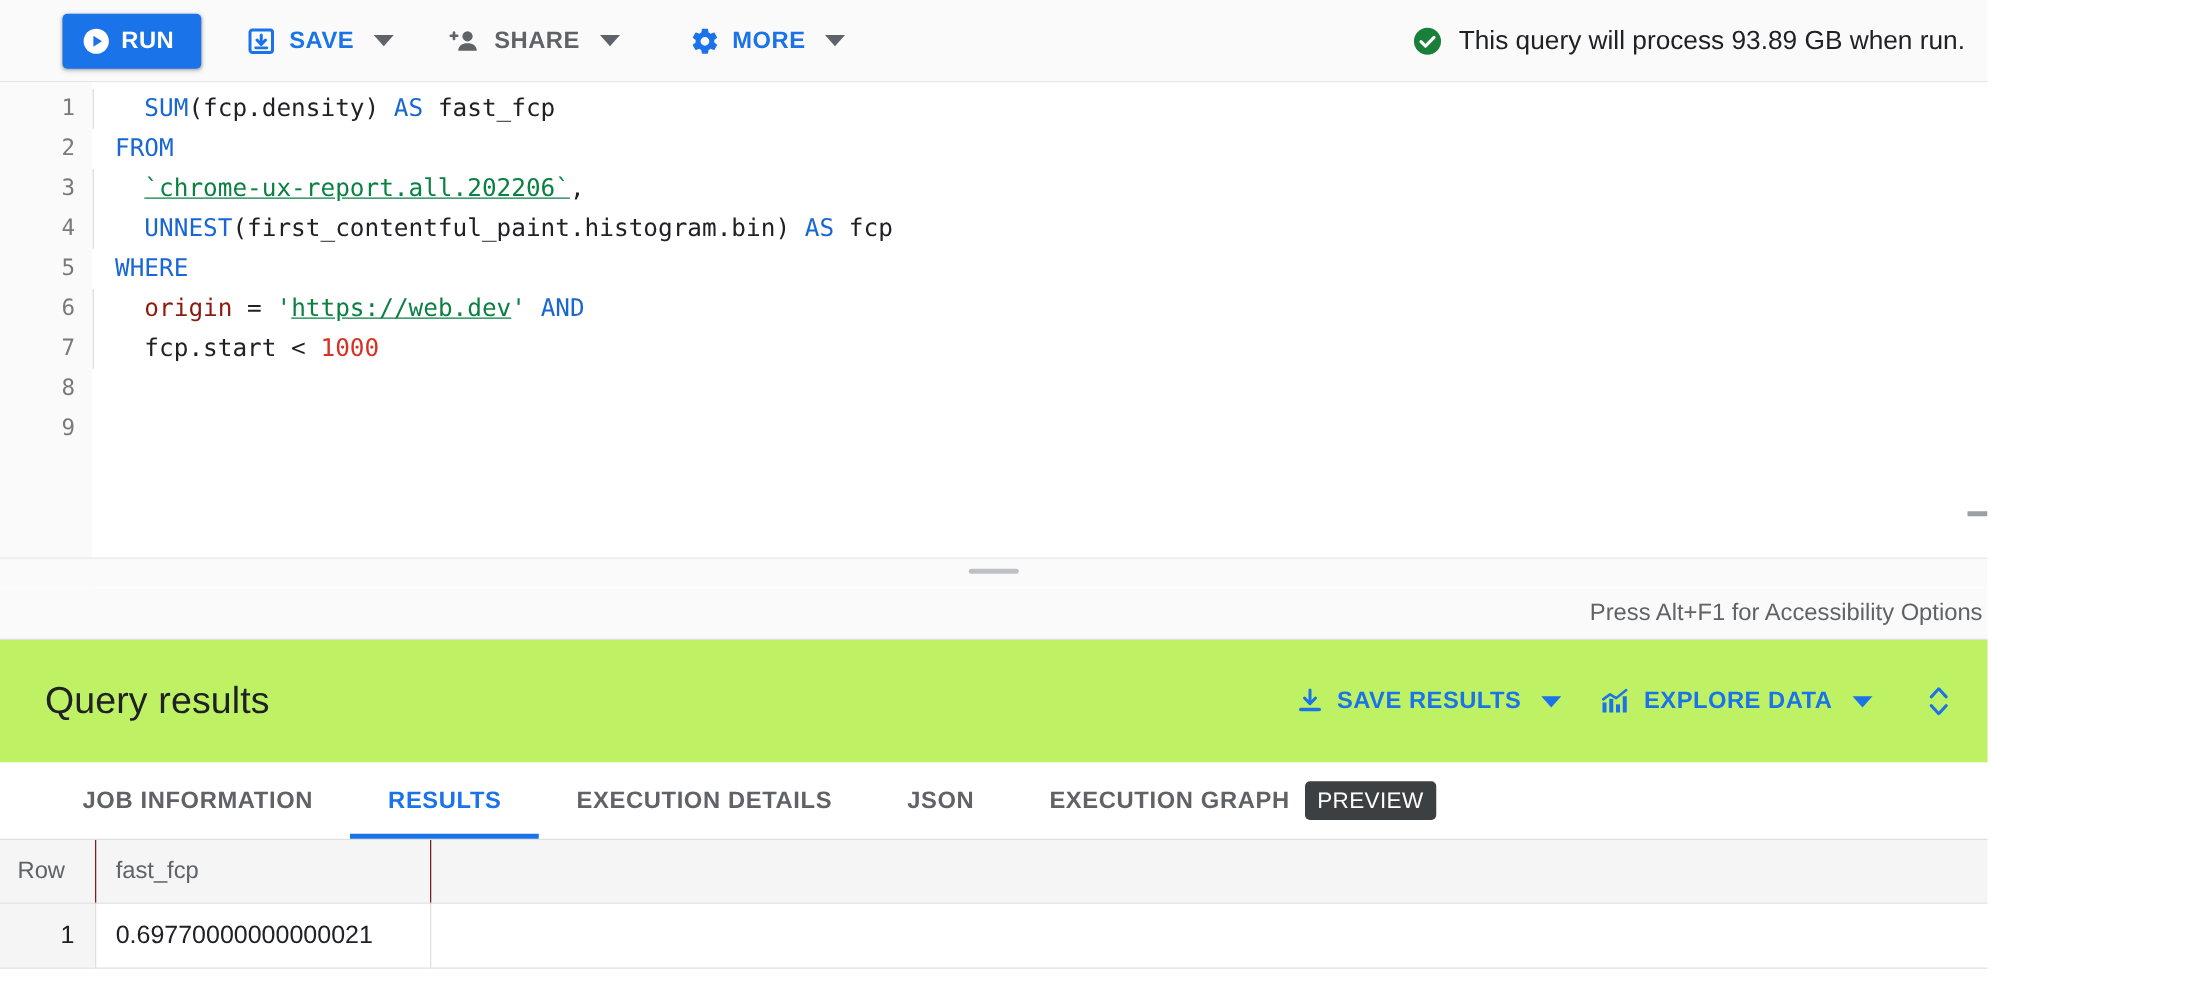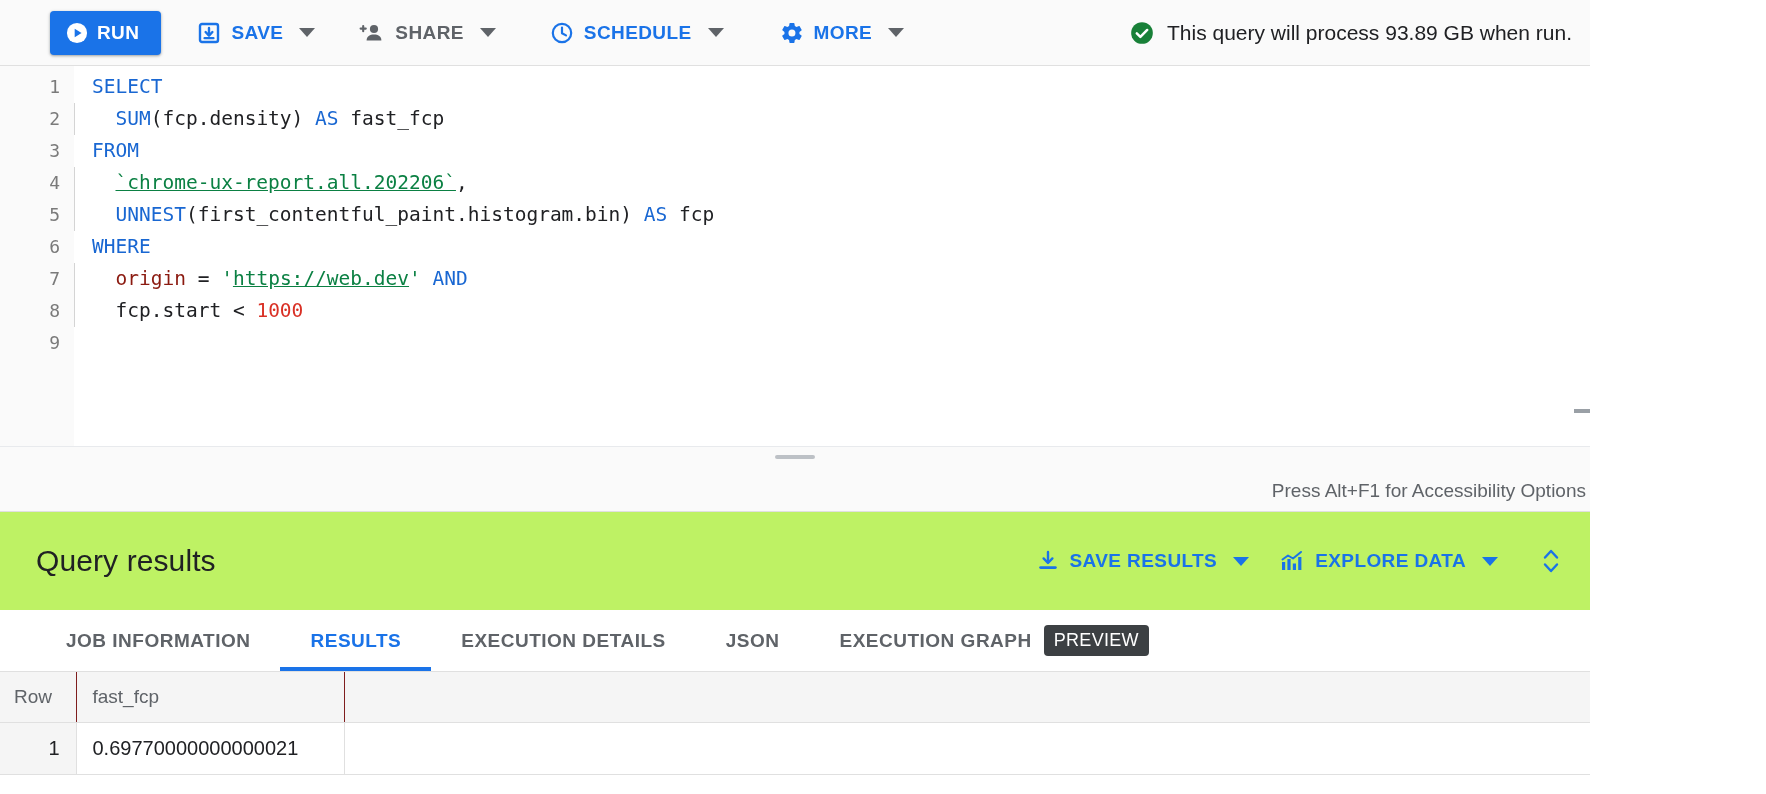"SCHEDULE" button.tb-btn { html: <button> <span> <svg> <circle></circle> <path></path> </svg> </span> <span>SCHEDULE</span> <span></span> </button> -> none }
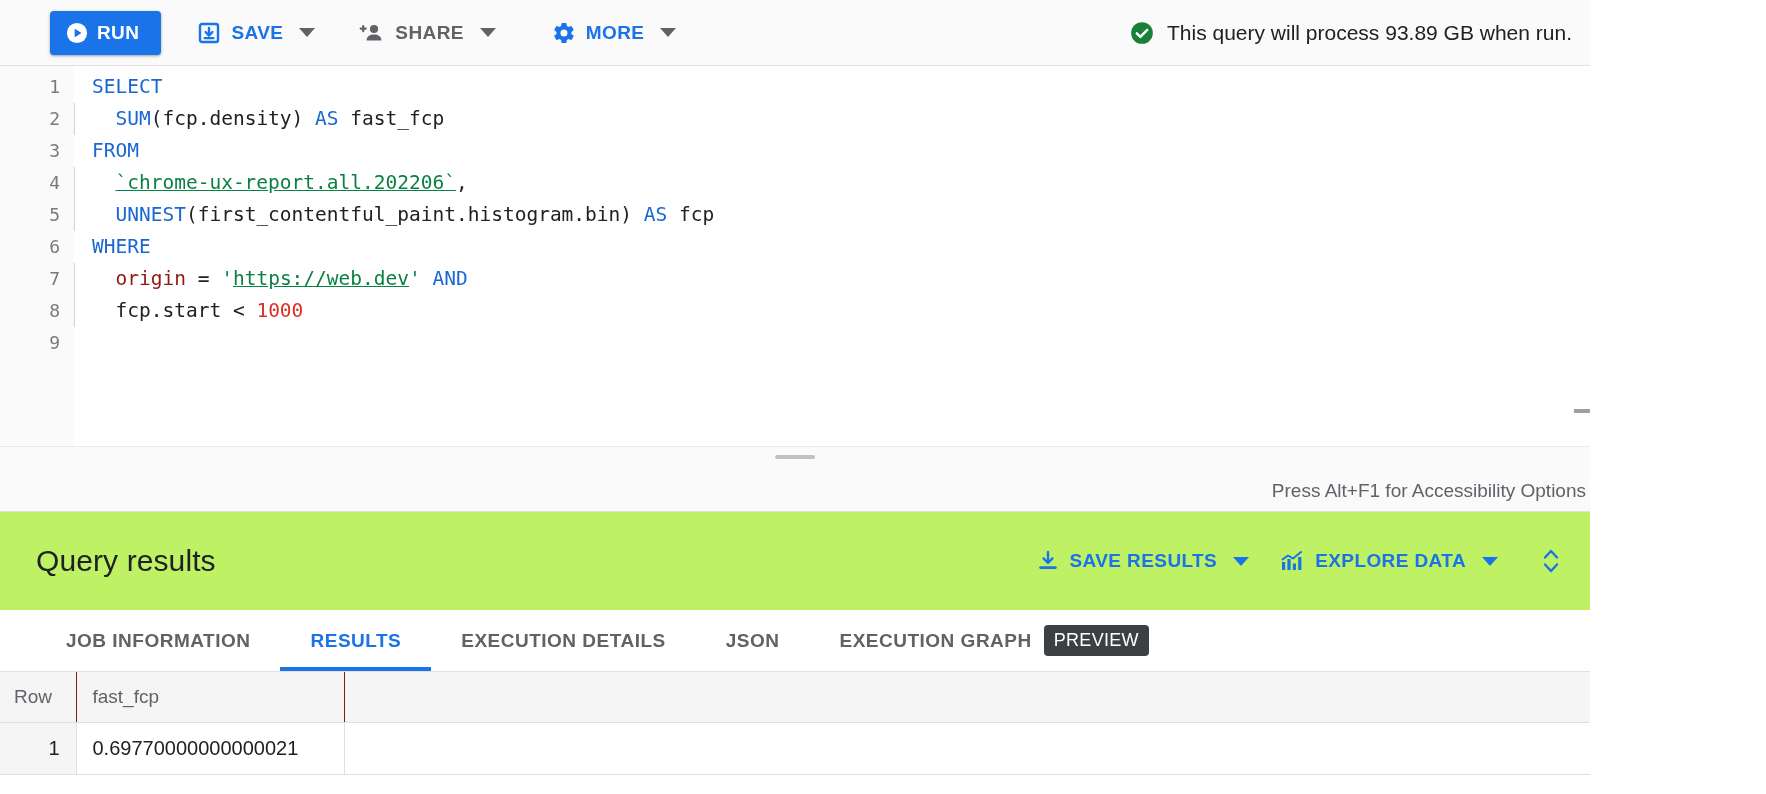"SELECT" div.code-line { html: <div><span>SELECT</span></div> -> none }
